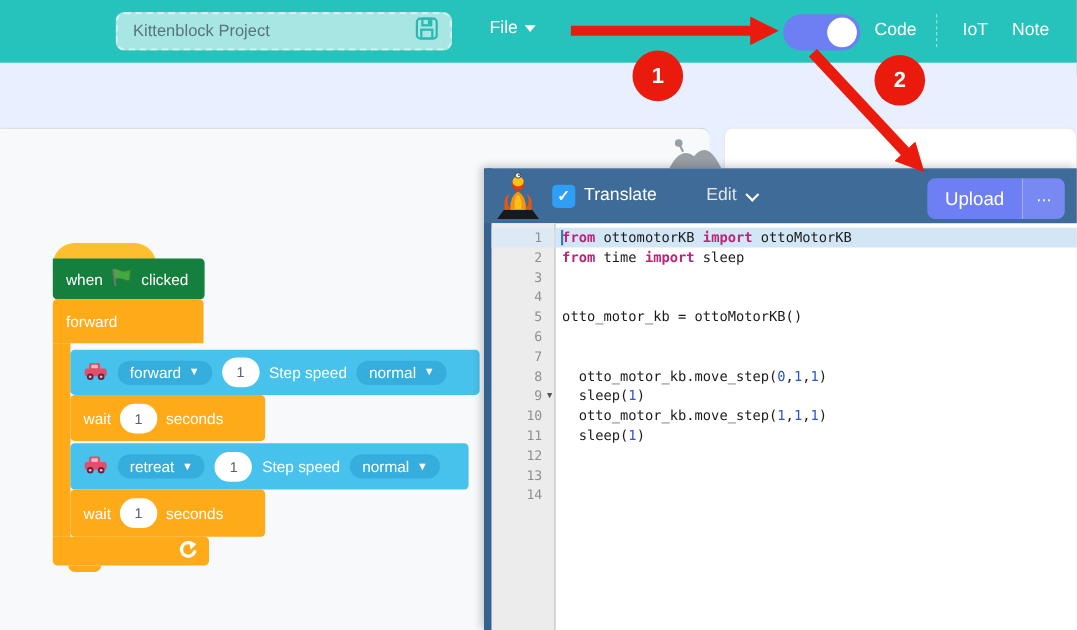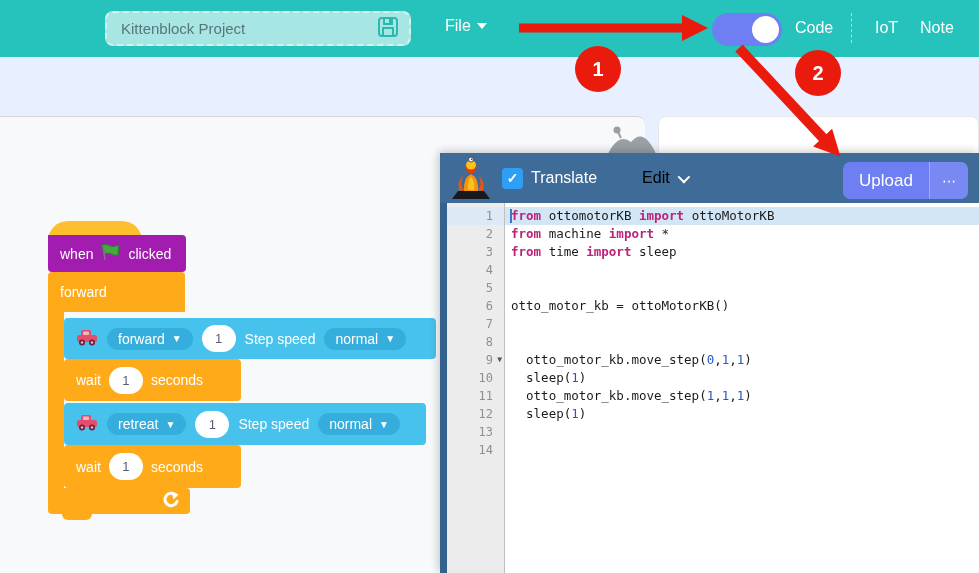"Edit" .edit-menu { color: #000000 -> #e5e5e5 }
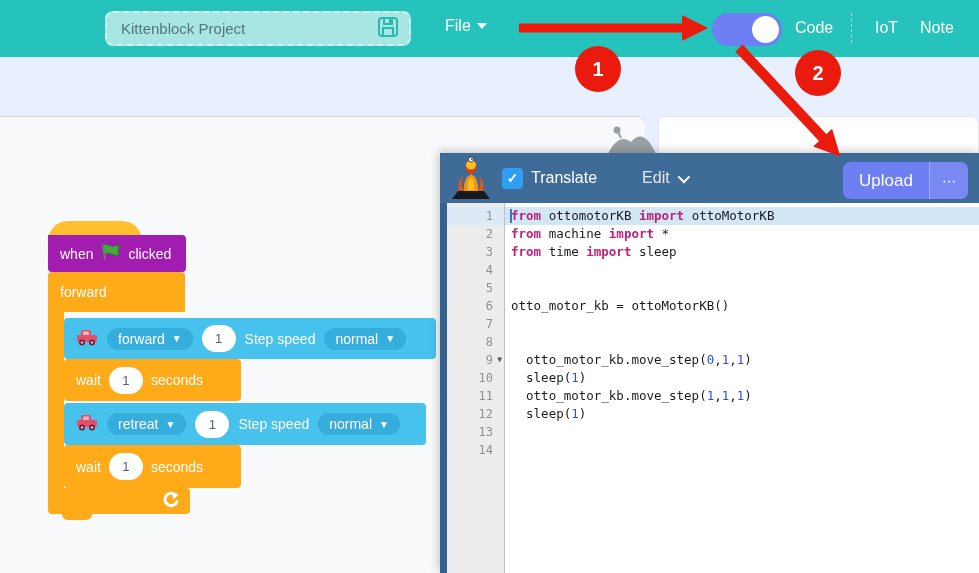"from machine import *" div.code-row { html: <div><span>from</span><span> machine </span><span>import</span><span> *</span></div> -> none }
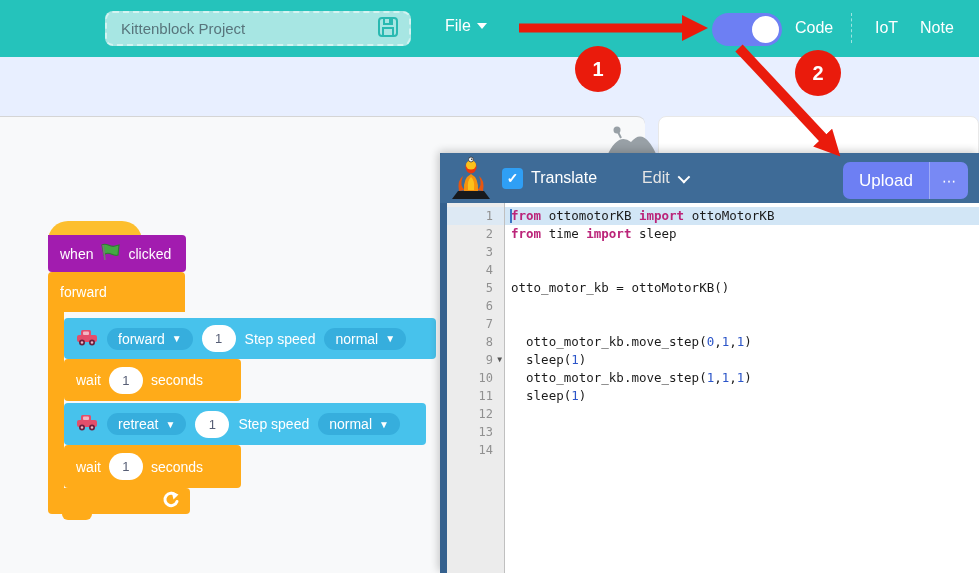"when" .gold { background: #a21caf -> #15803d }
